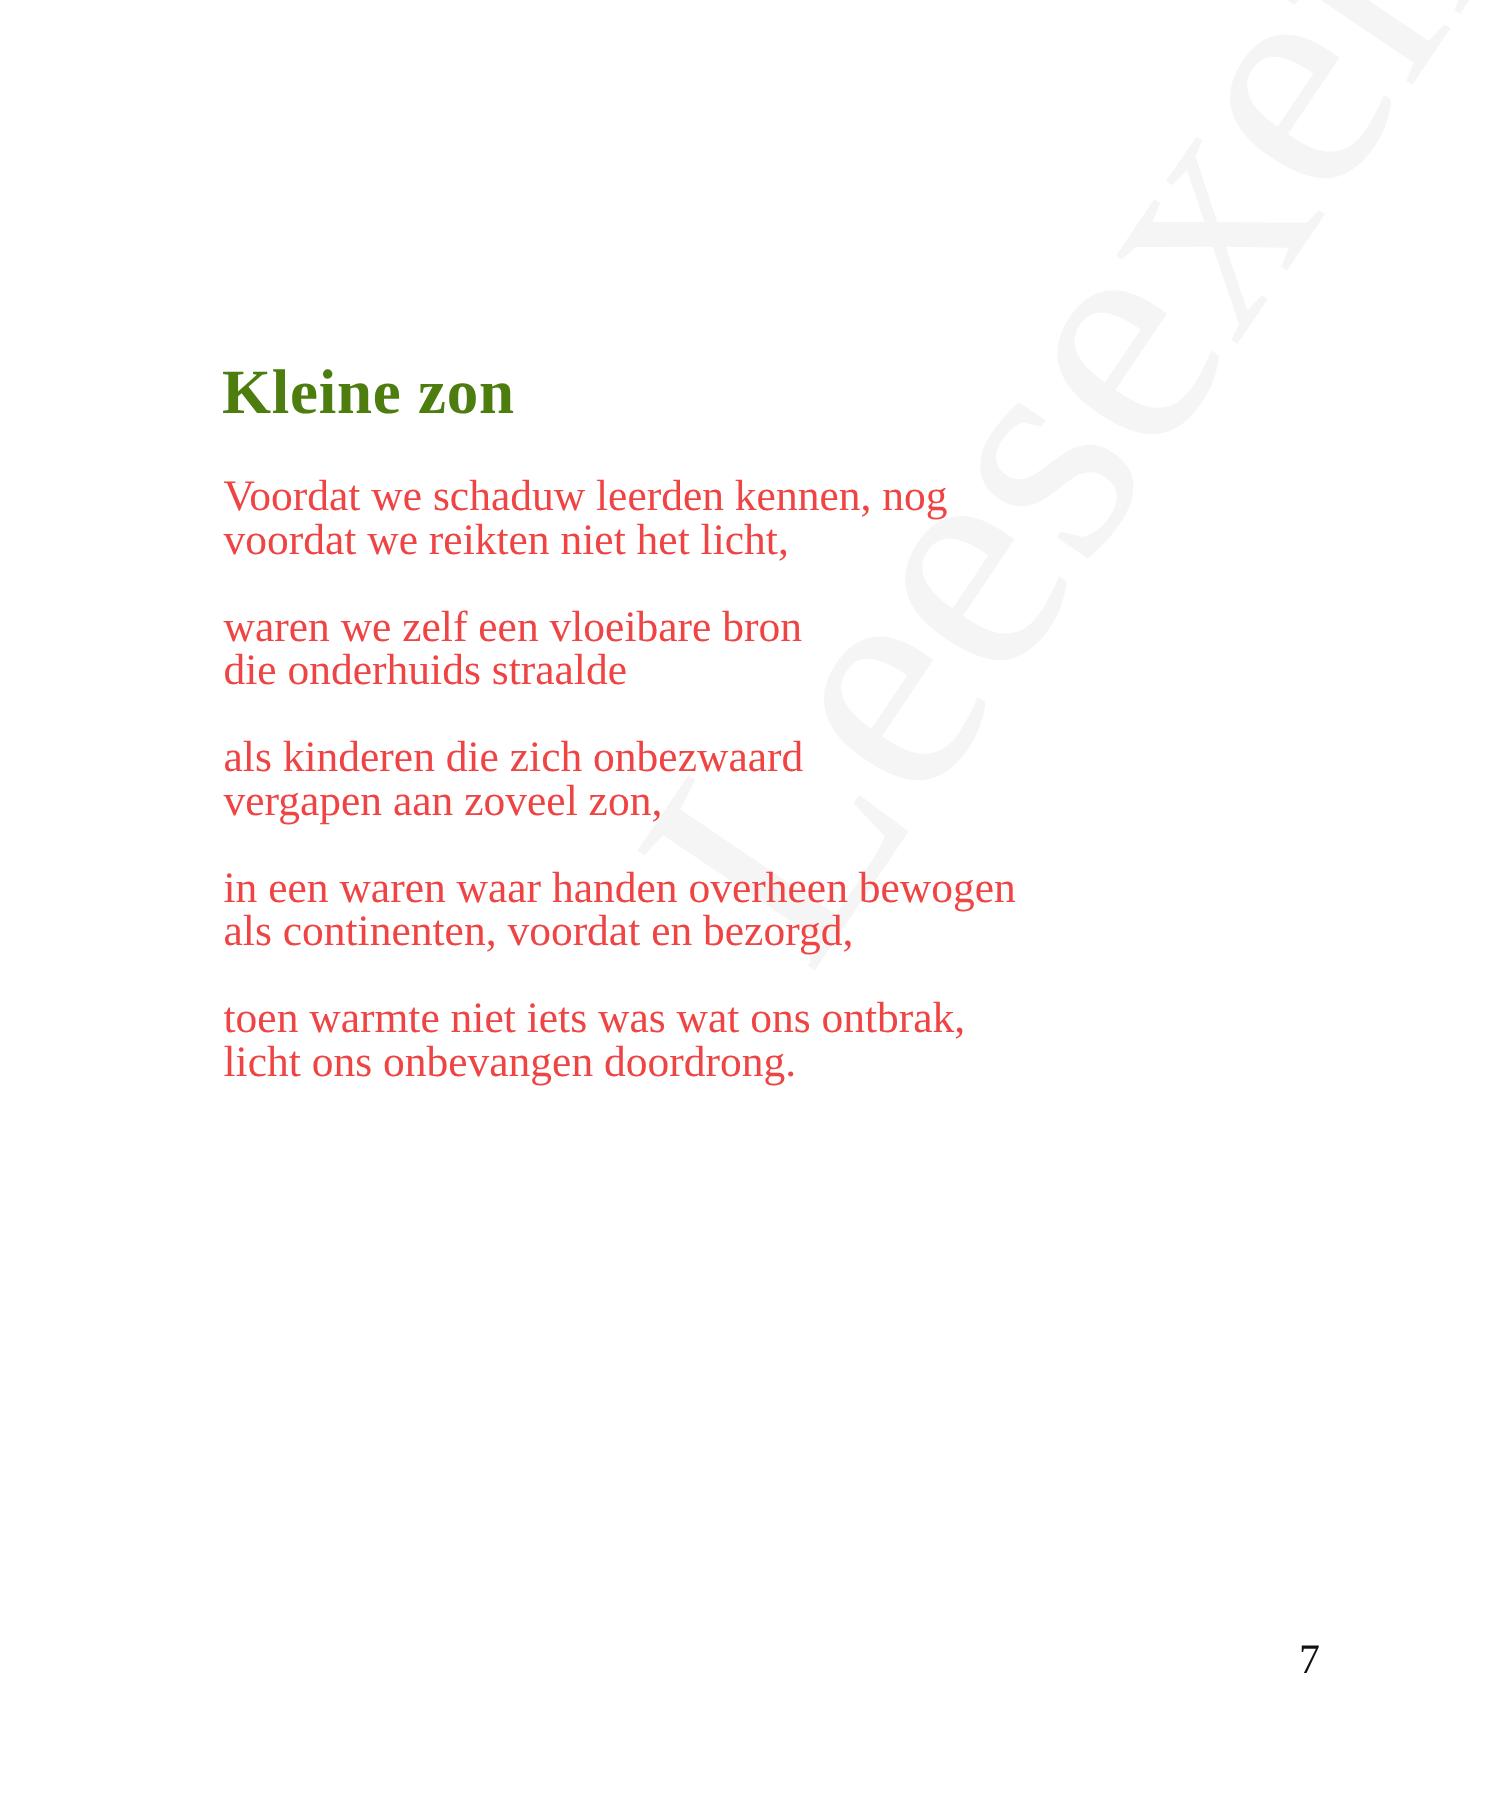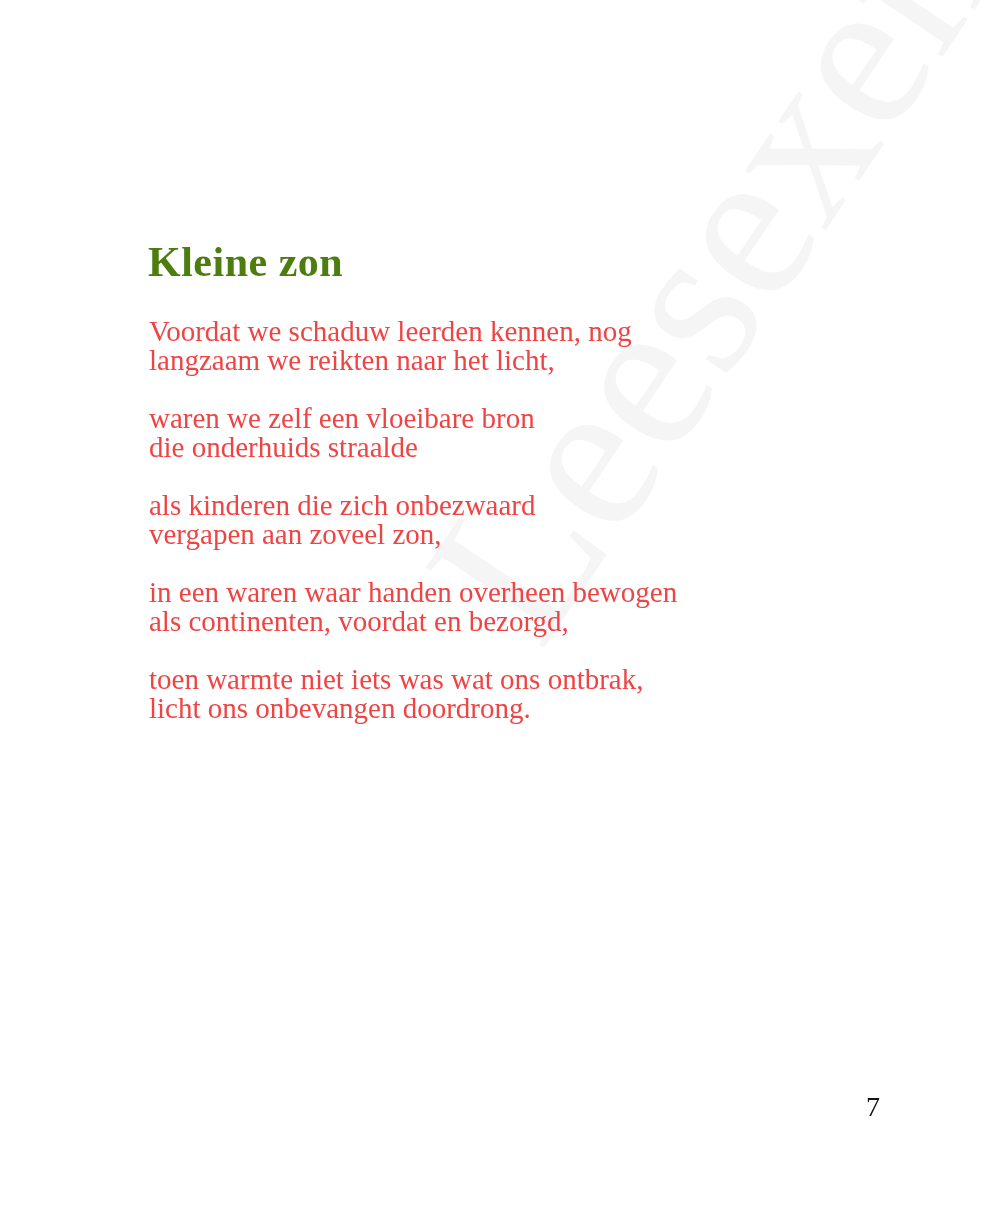"langzaam we reikten naar het" div.line { text: langzaam we reikten naar -> voordat we reikten niet }
